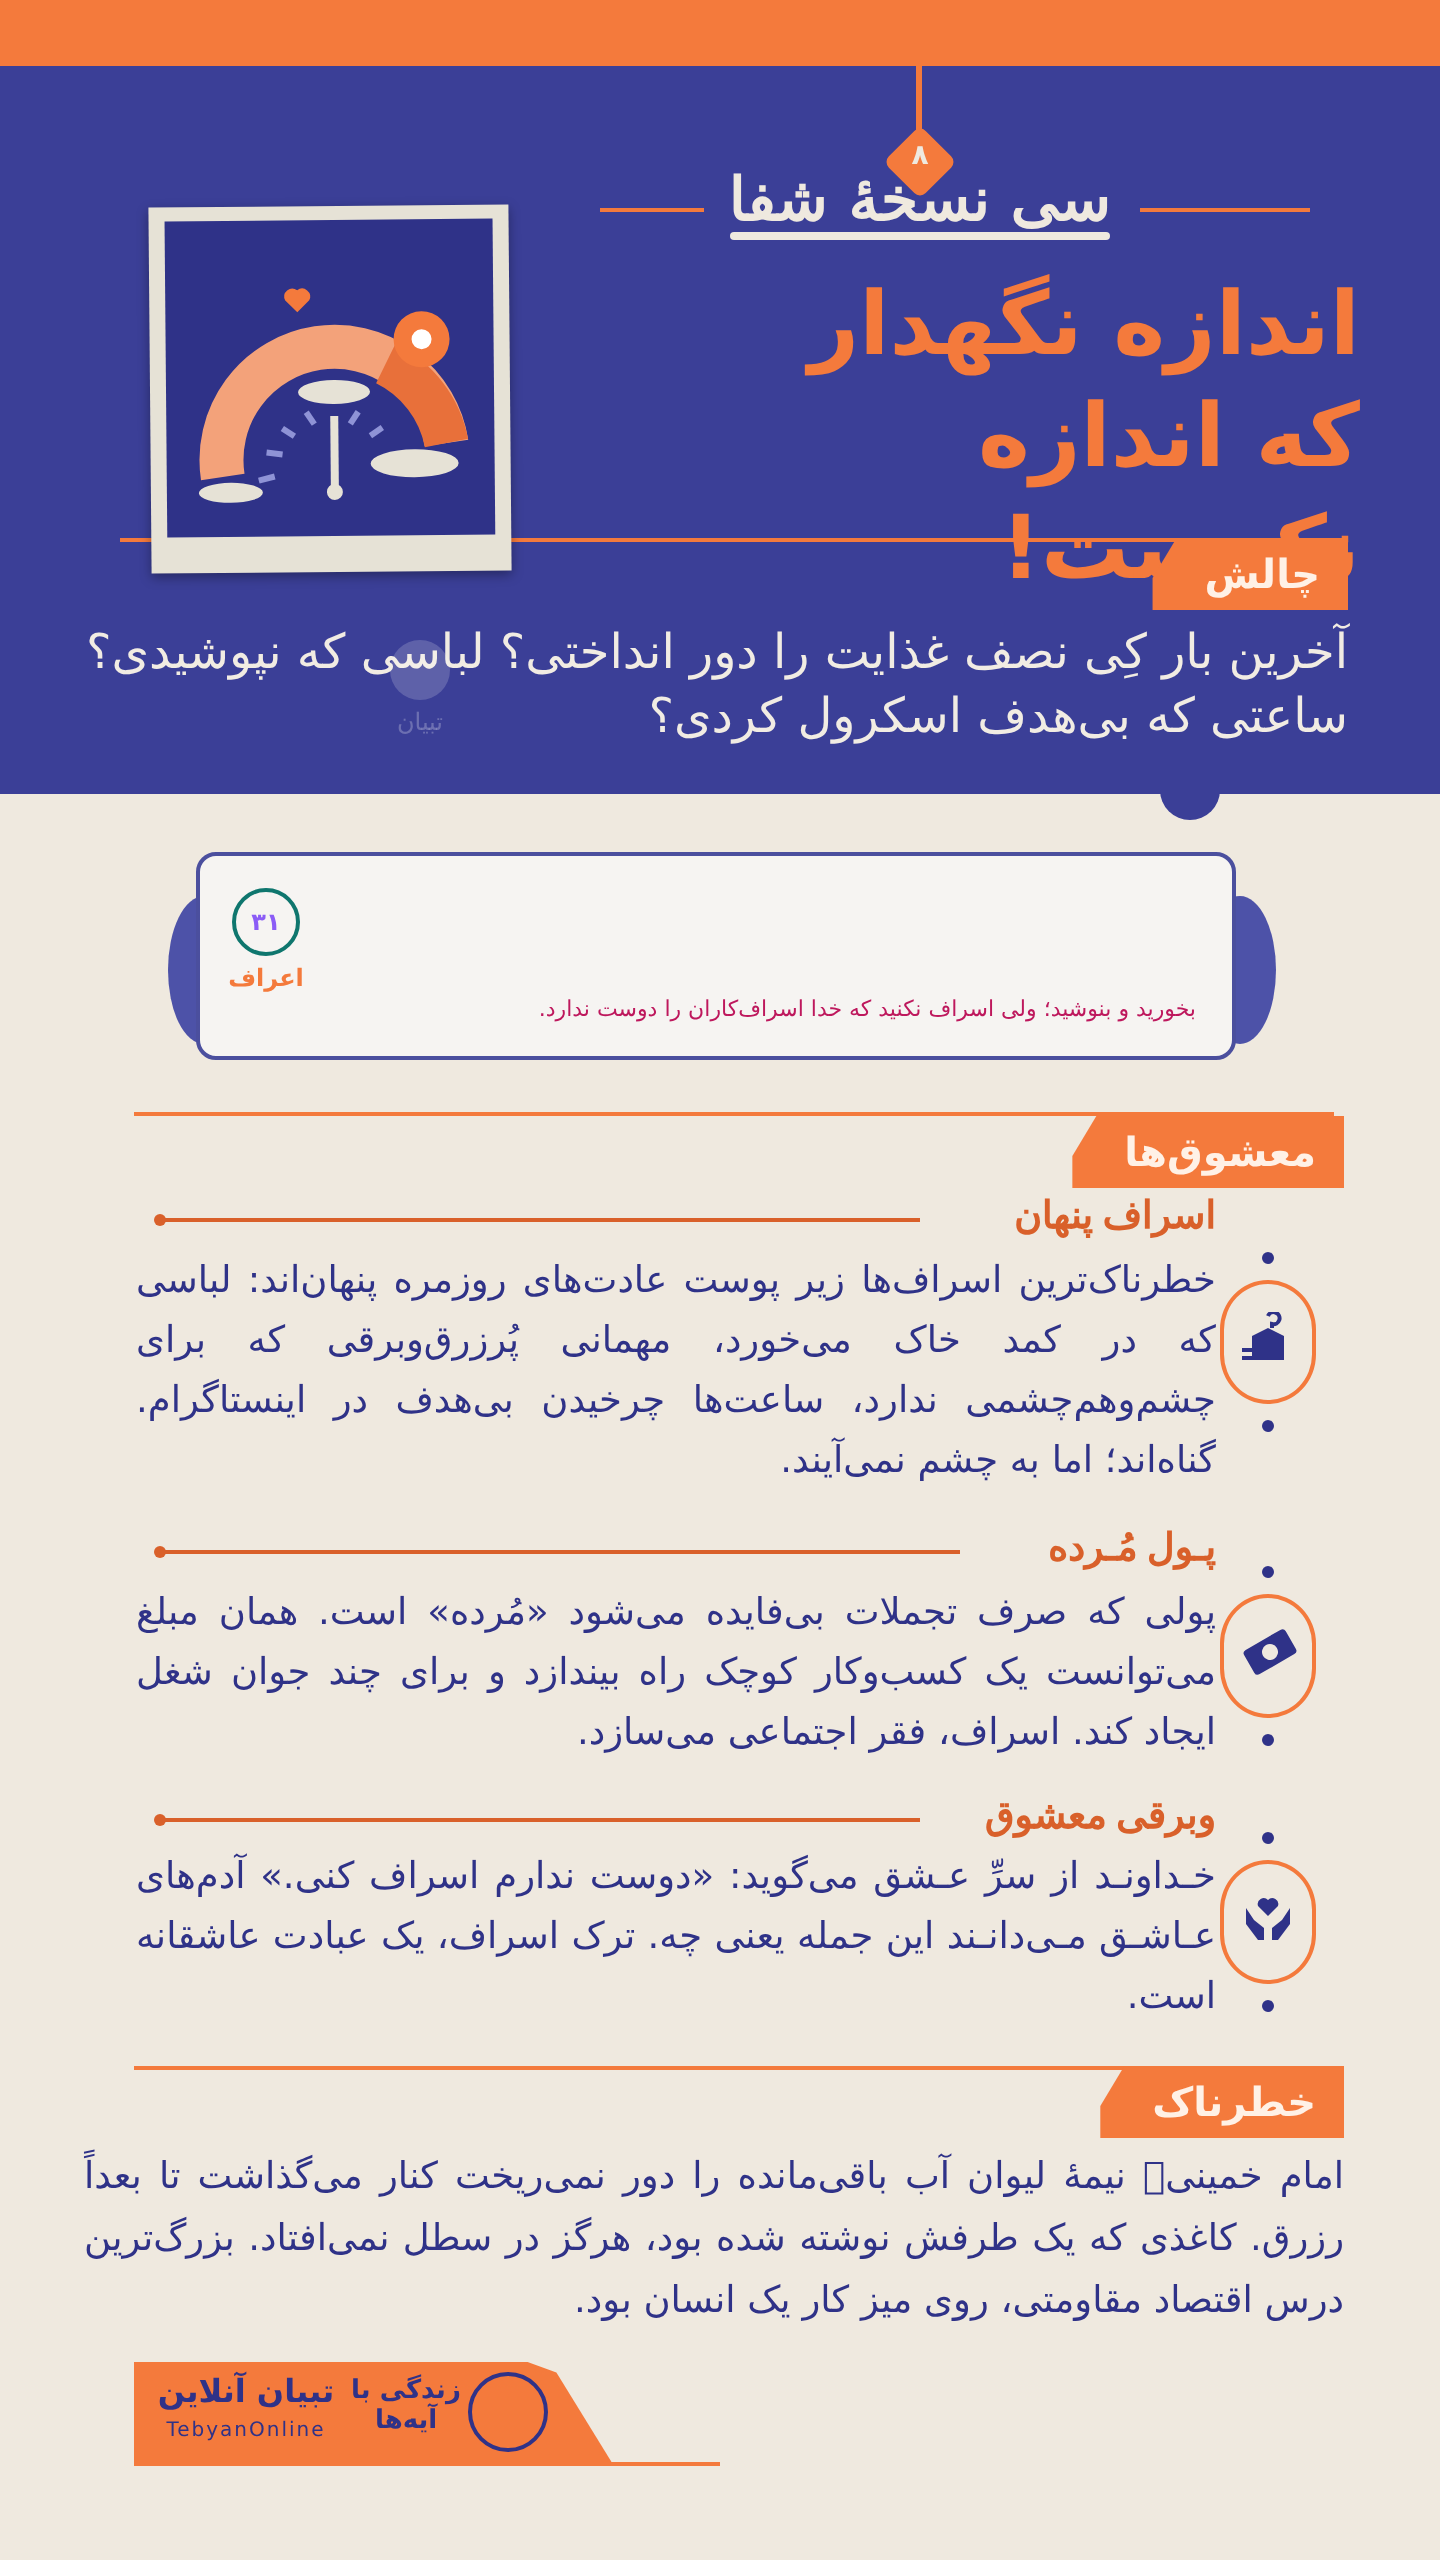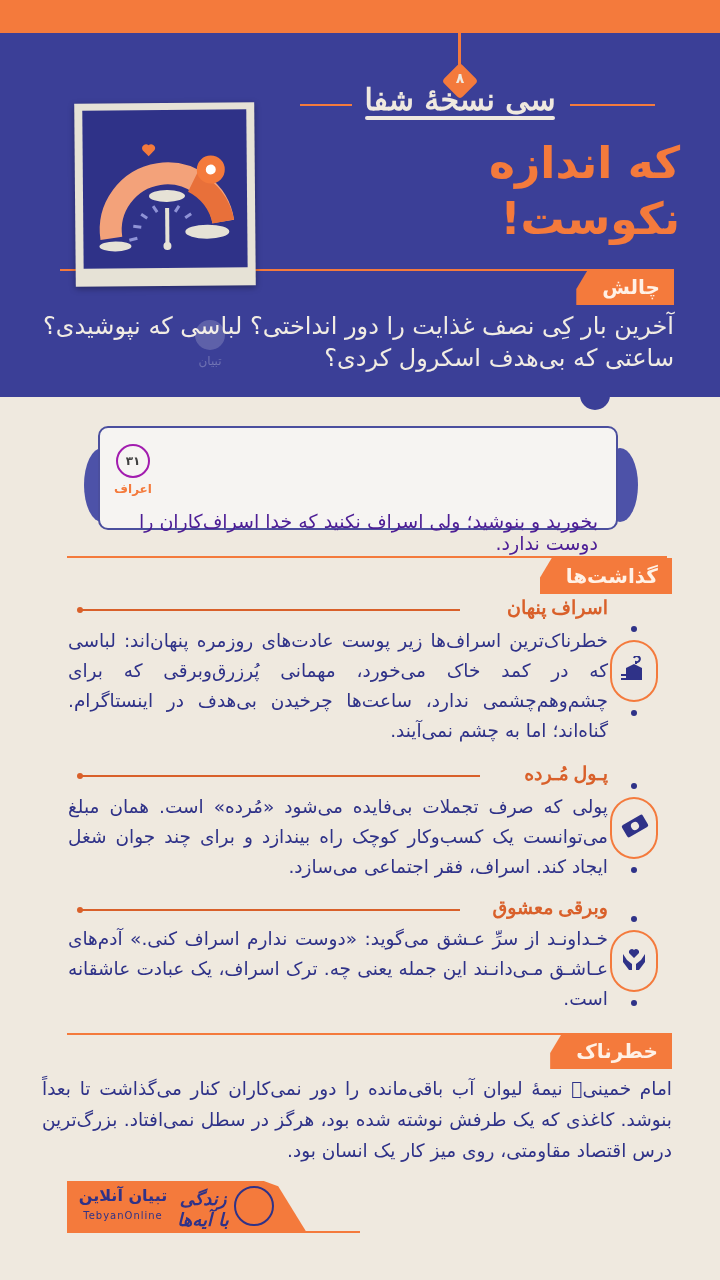"اندازه نگهدار" div { html: none -> <div>اندازه نگهدار</div> }
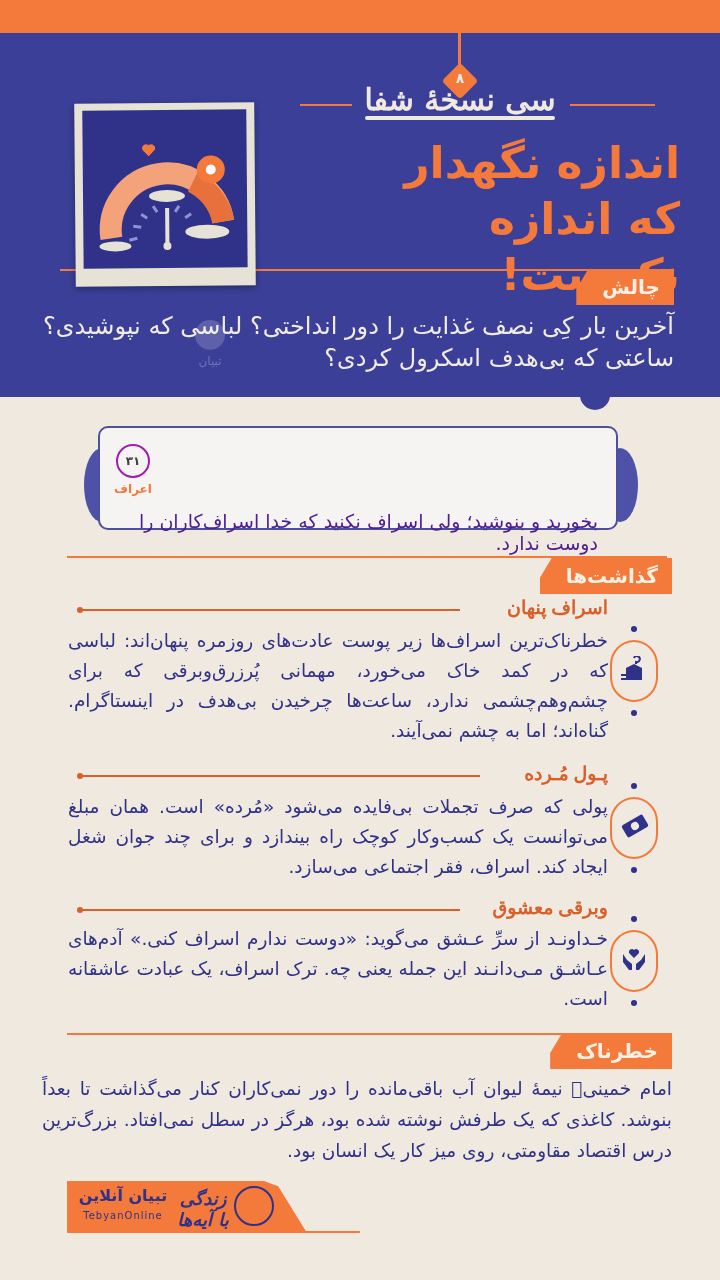"۳۱" .verse-badge { border: 2px solid #a21caf -> 2px solid #0f766e; color: #404040 -> #8b5cf6 }
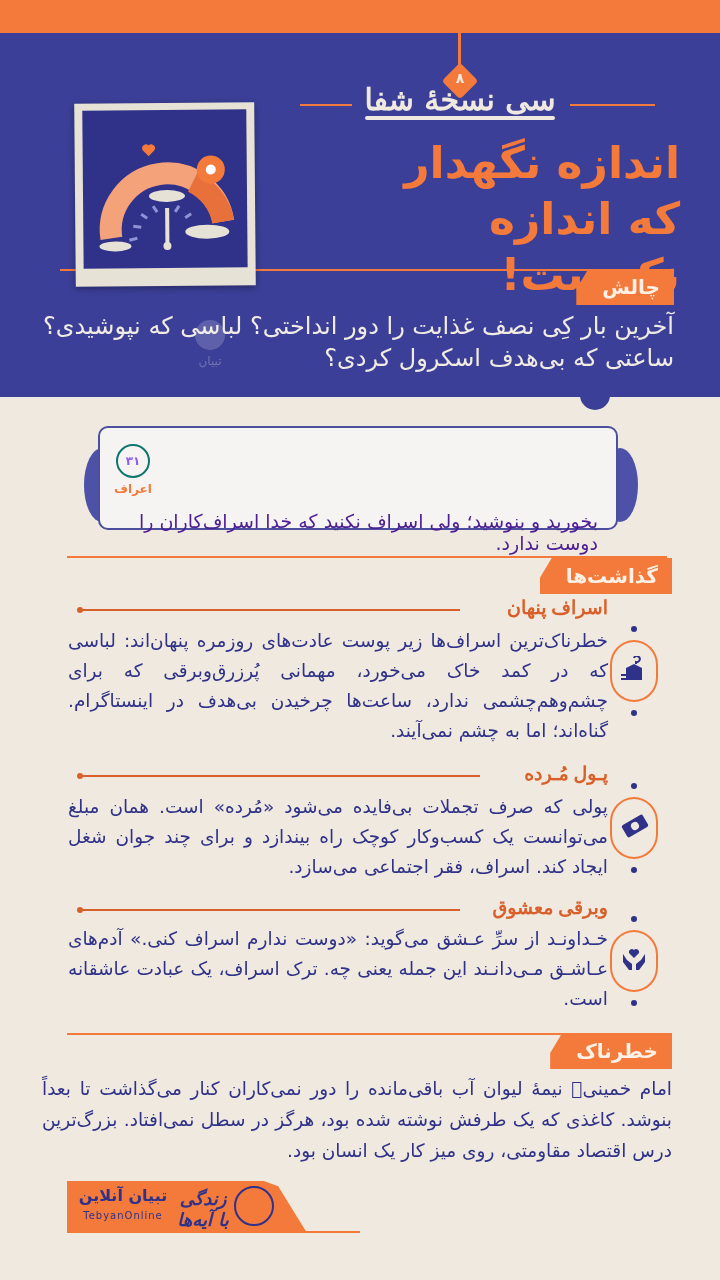"بخورید و بنوشید؛ ولی اسراف" .verse-translation { color: #4c1d95 -> #be185d; font-size: 19px -> 11px; margin-top: 12px -> none }
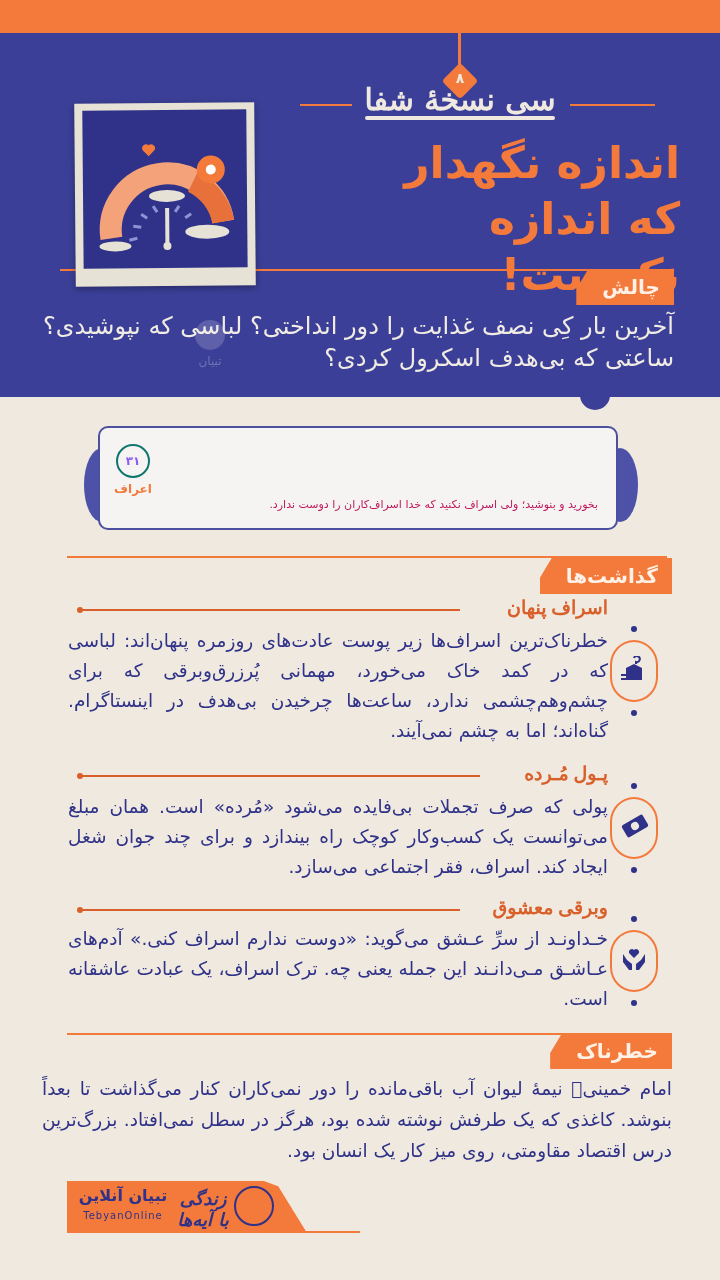"گذاشت‌ها" div.tag { text: گذاشت -> معشوق }
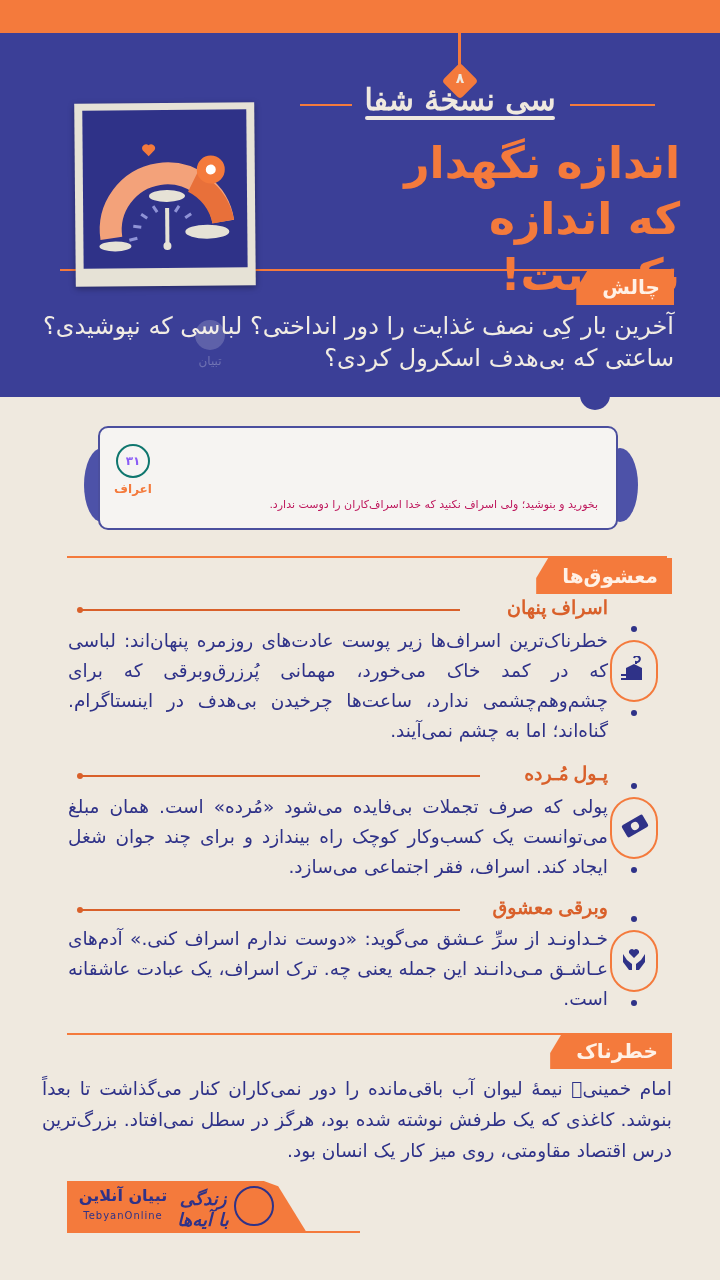"امام خمینی‌﷬ نیمهٔ لیوان آب" div.story-text { text: کاران کنار می‌گذاشت تا بعداً بنوشد -> ریخت کنار می‌گذاشت تا بعداً رزرق }
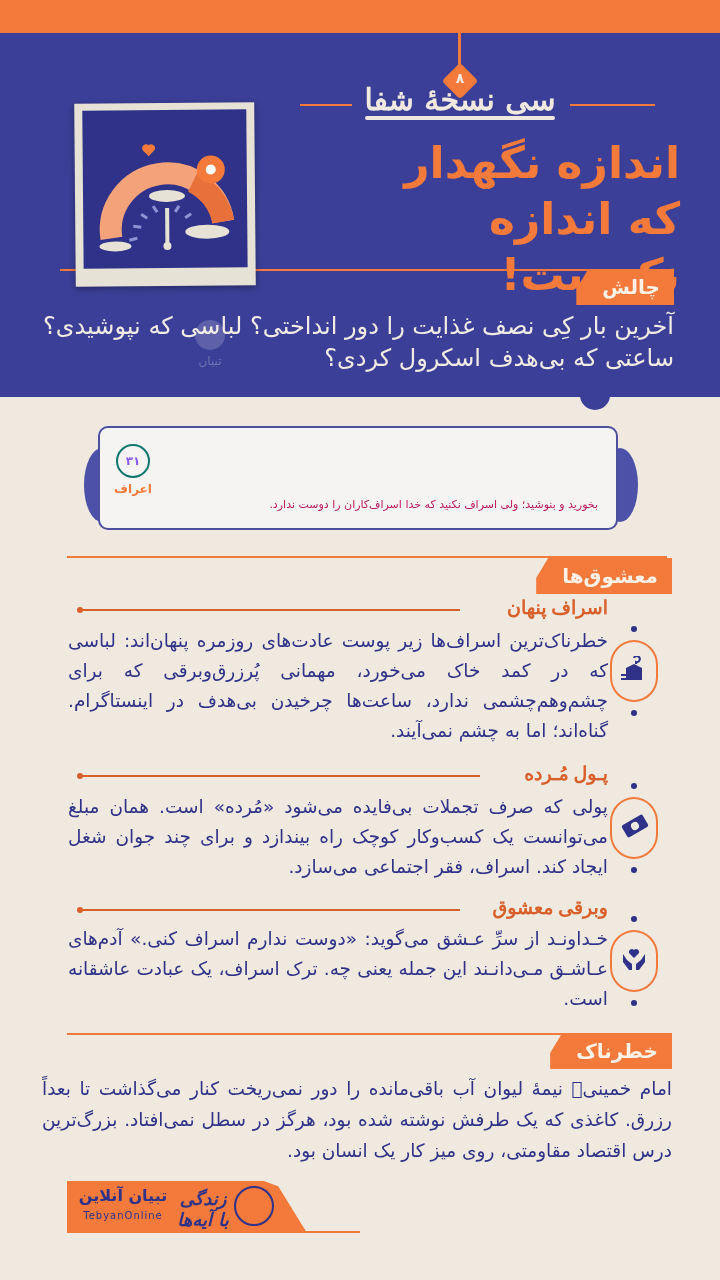"زندگی با آیه‌ها" .footer-zendegi { font-size: 18px -> 13px; font-style: italic -> none }
